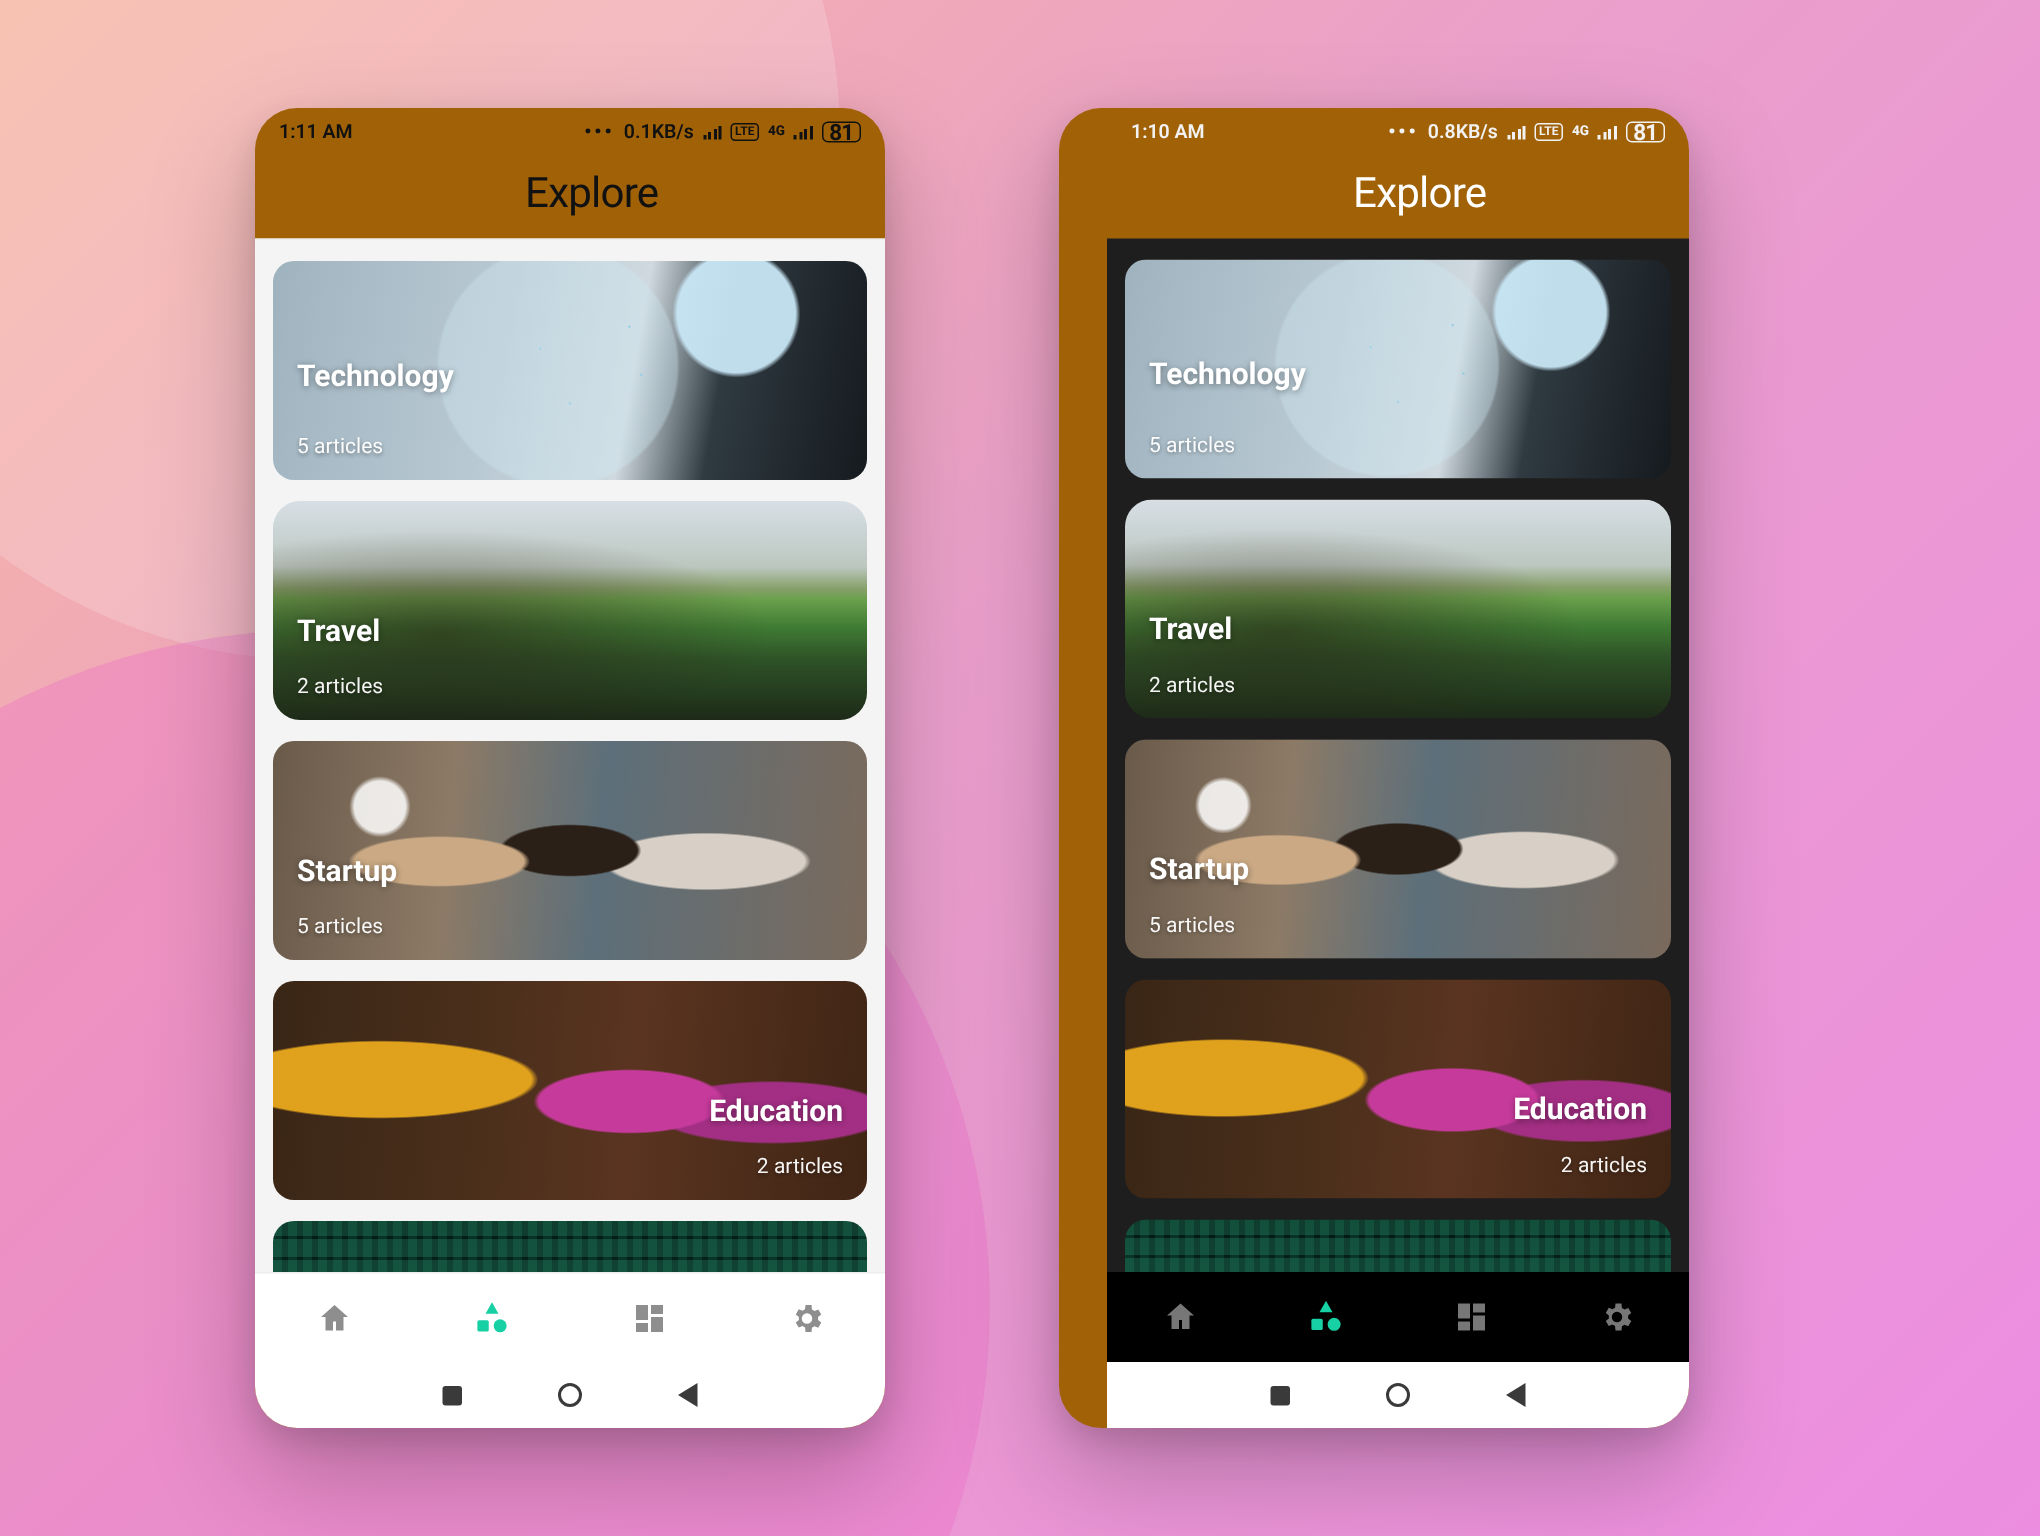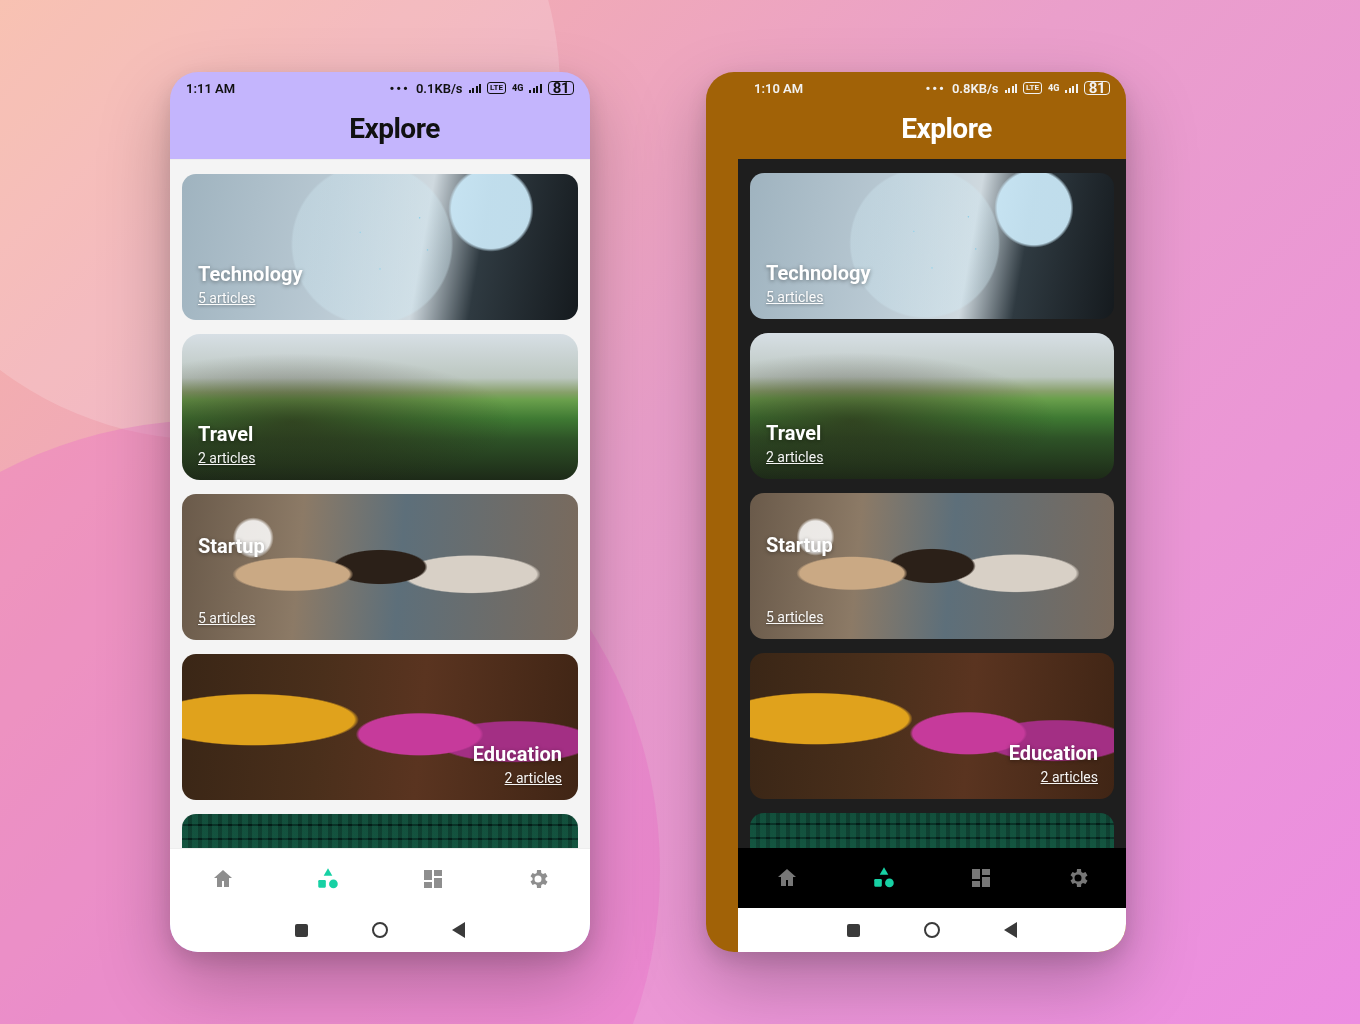"1:11 AM" .phone.light { background: #c4b5fd -> #a16207 }
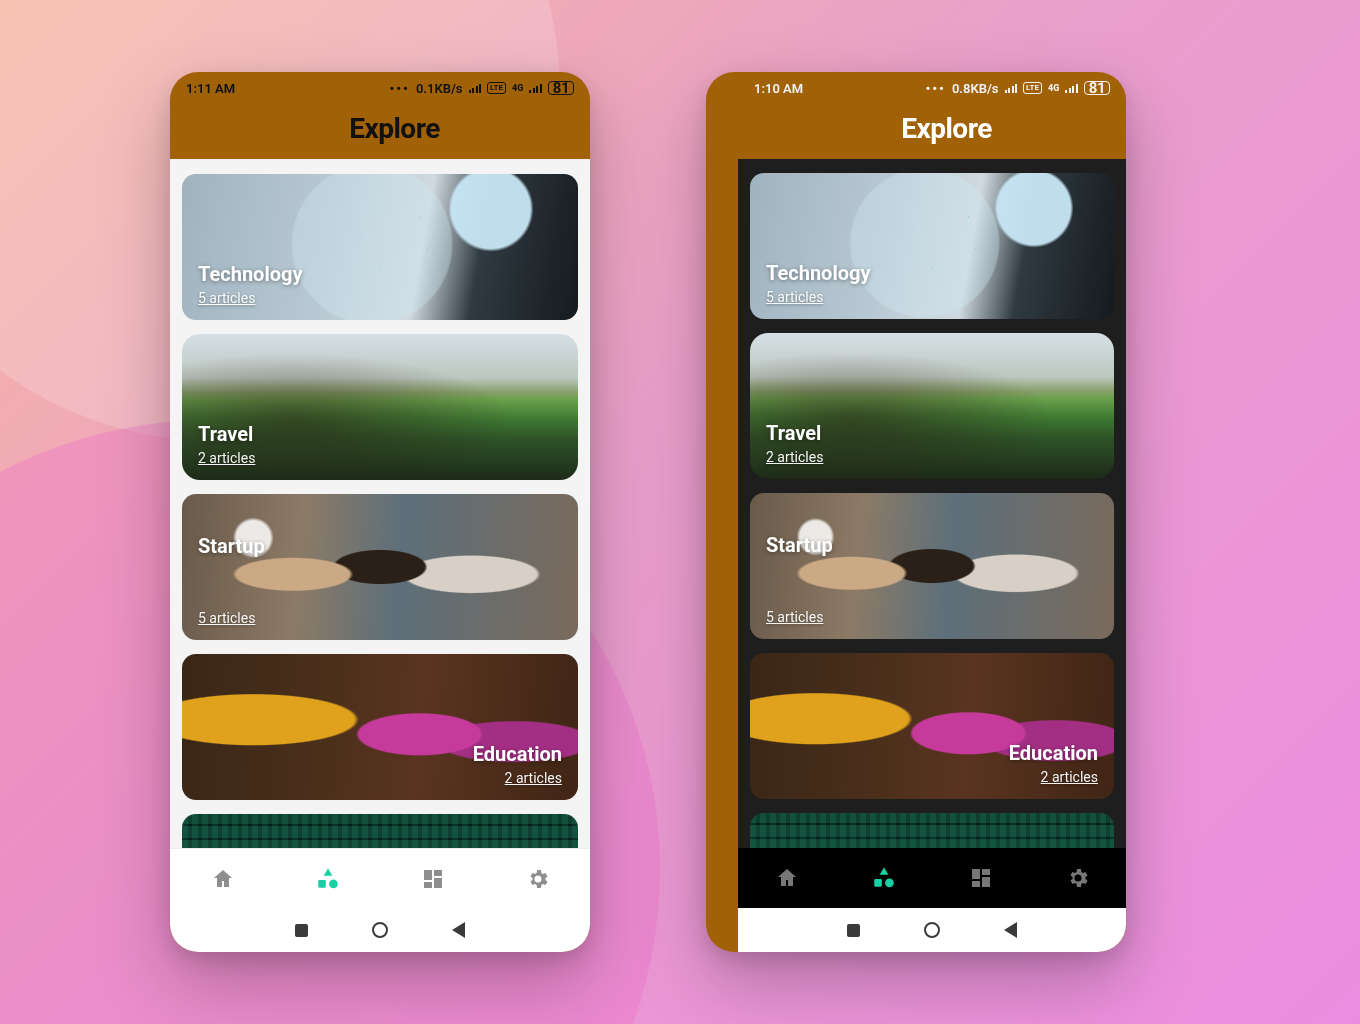"Explore" .header h1 { font-weight: 700 -> 400 }
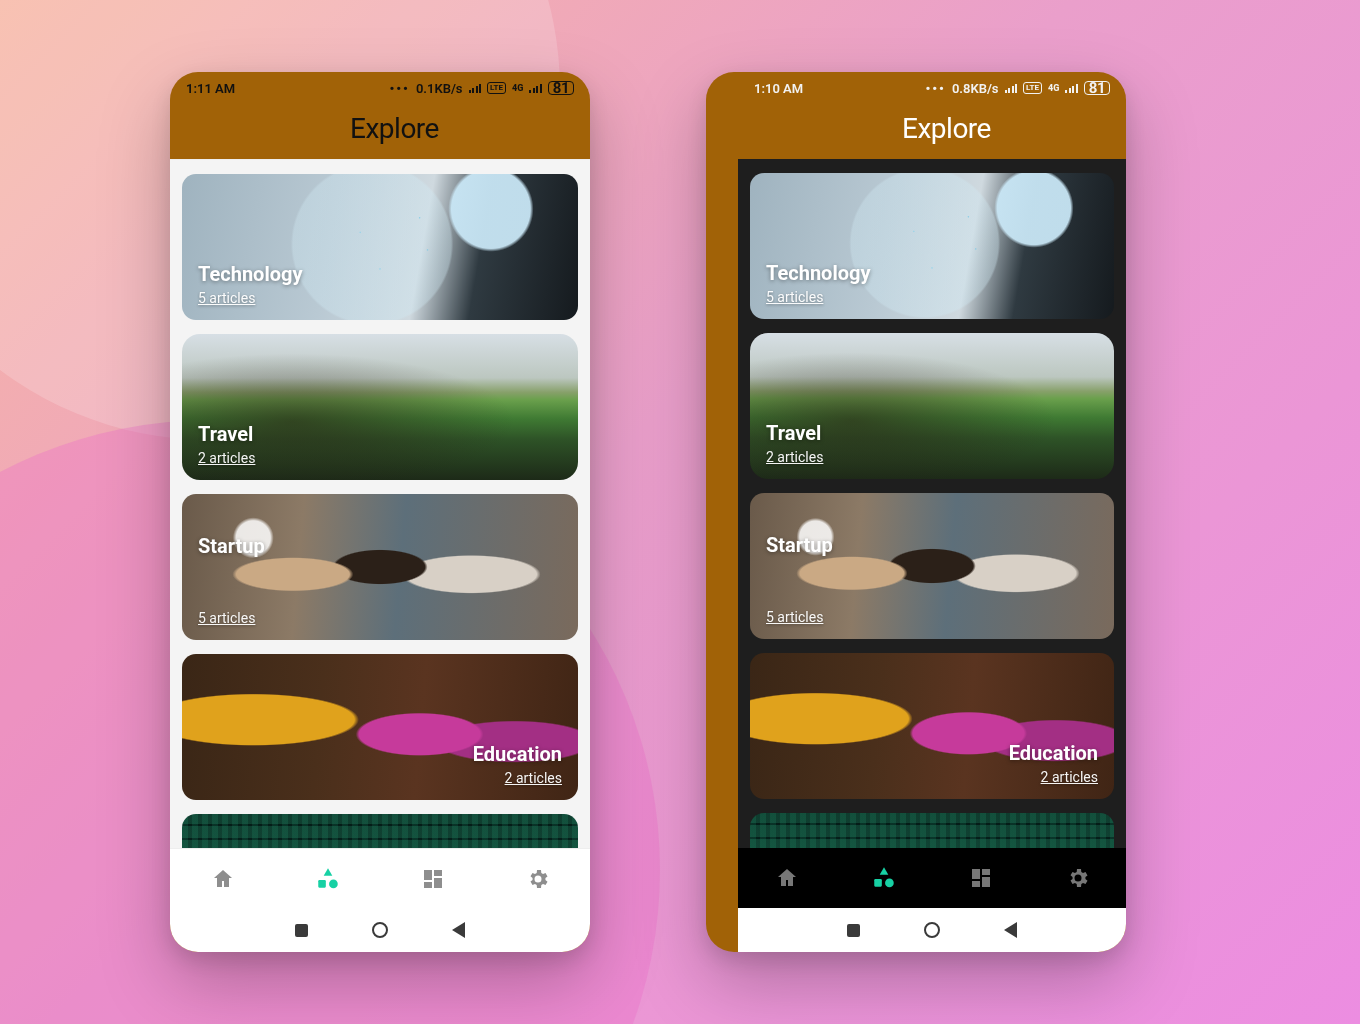"Technology" .img-tech { gap: none -> 10px }
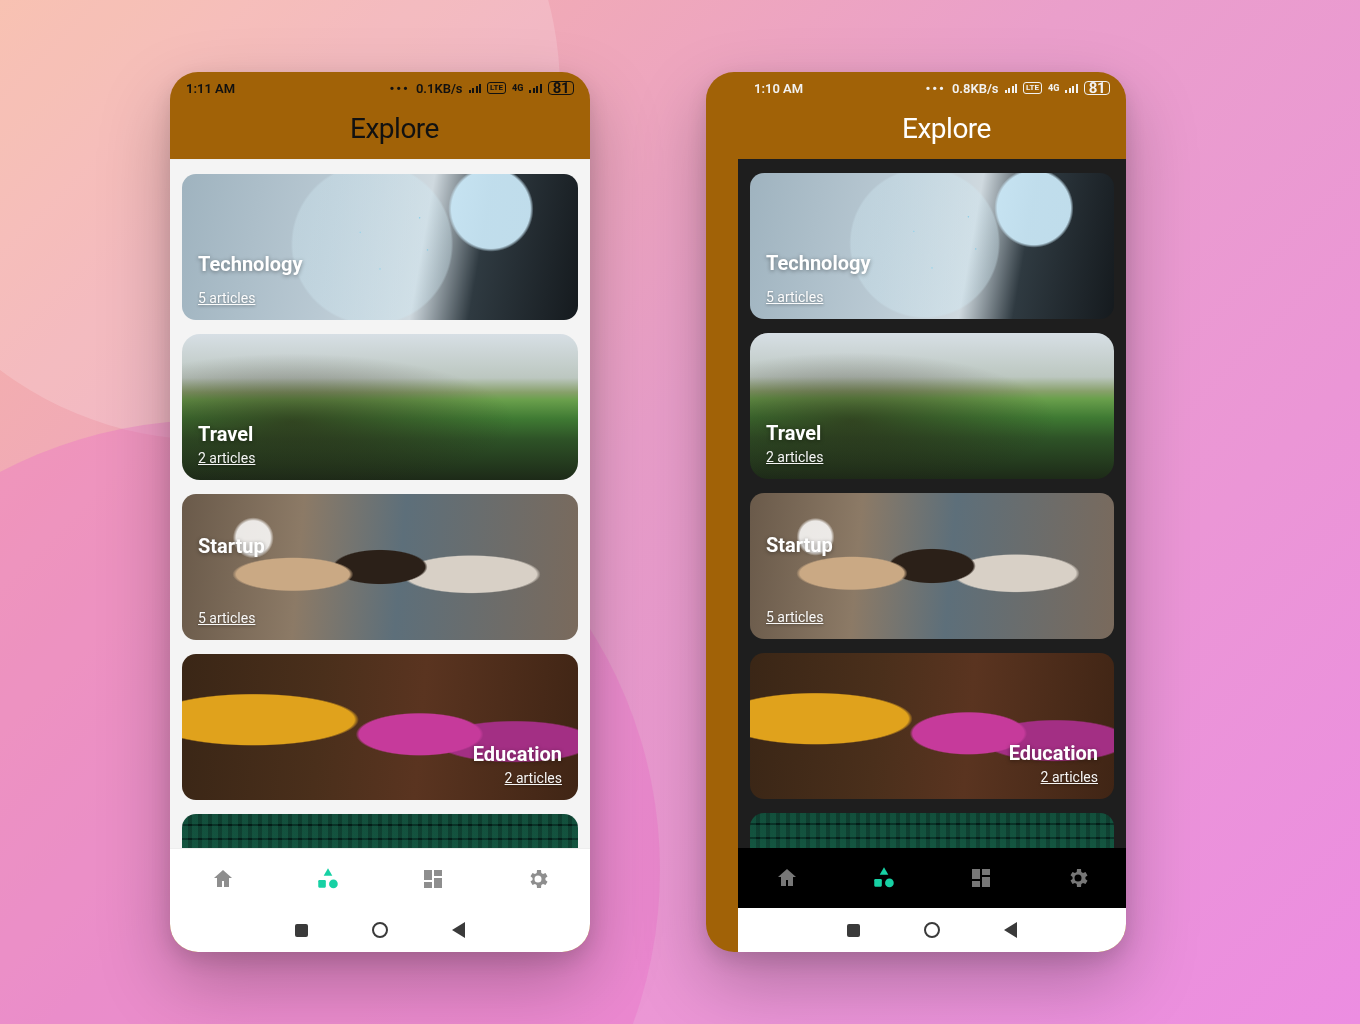"5 articles" .card .sub { margin-top: 4px -> 18px; text-decoration: underline -> none }
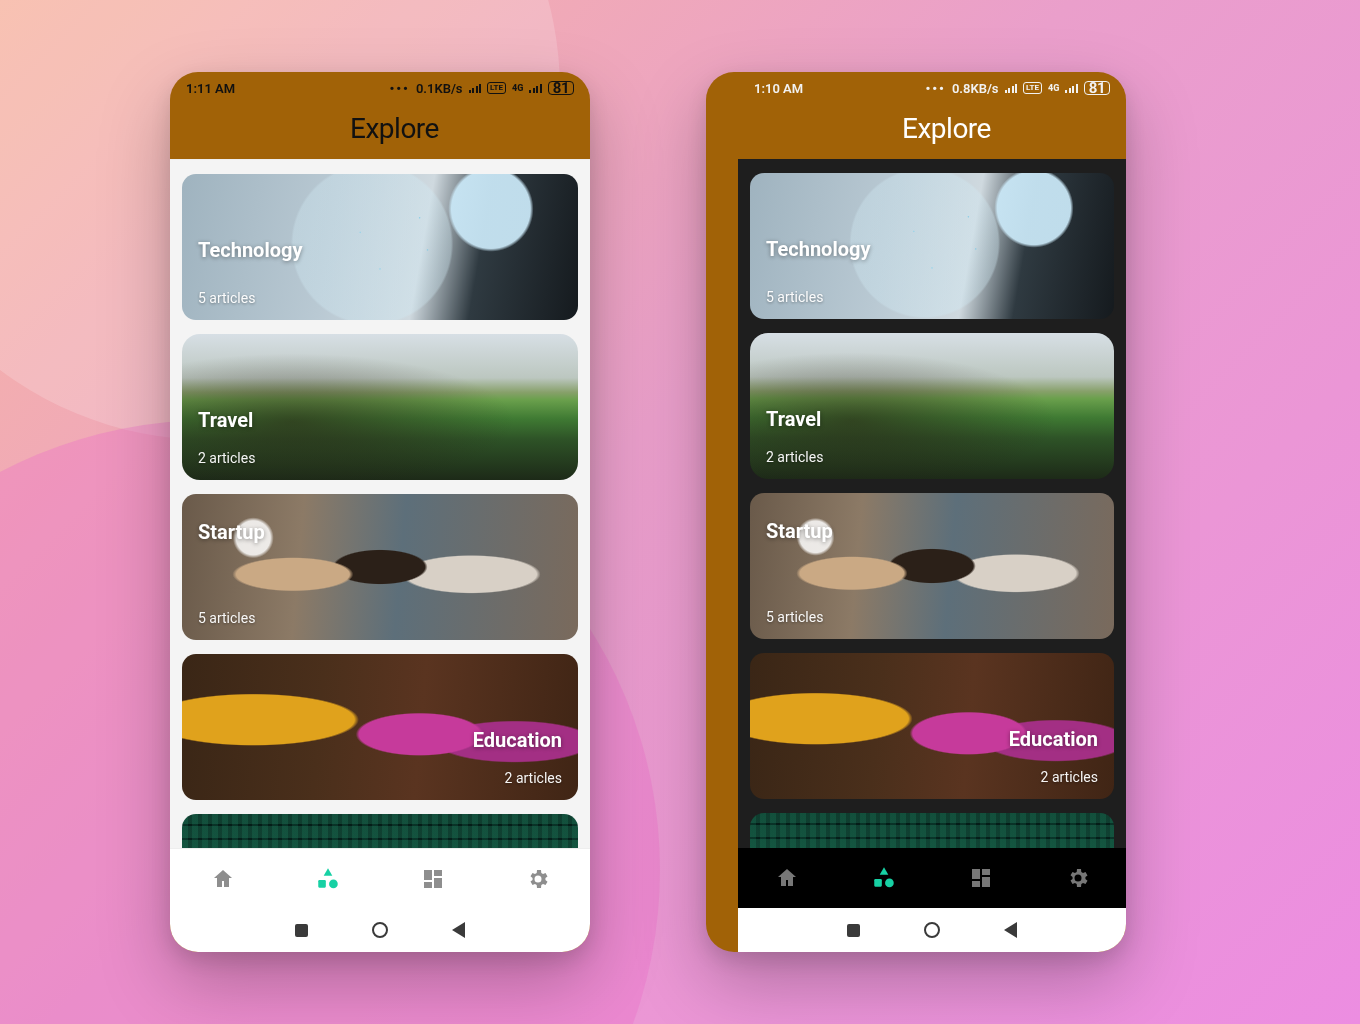"Startup" .img-startup { gap: 48px -> none }
